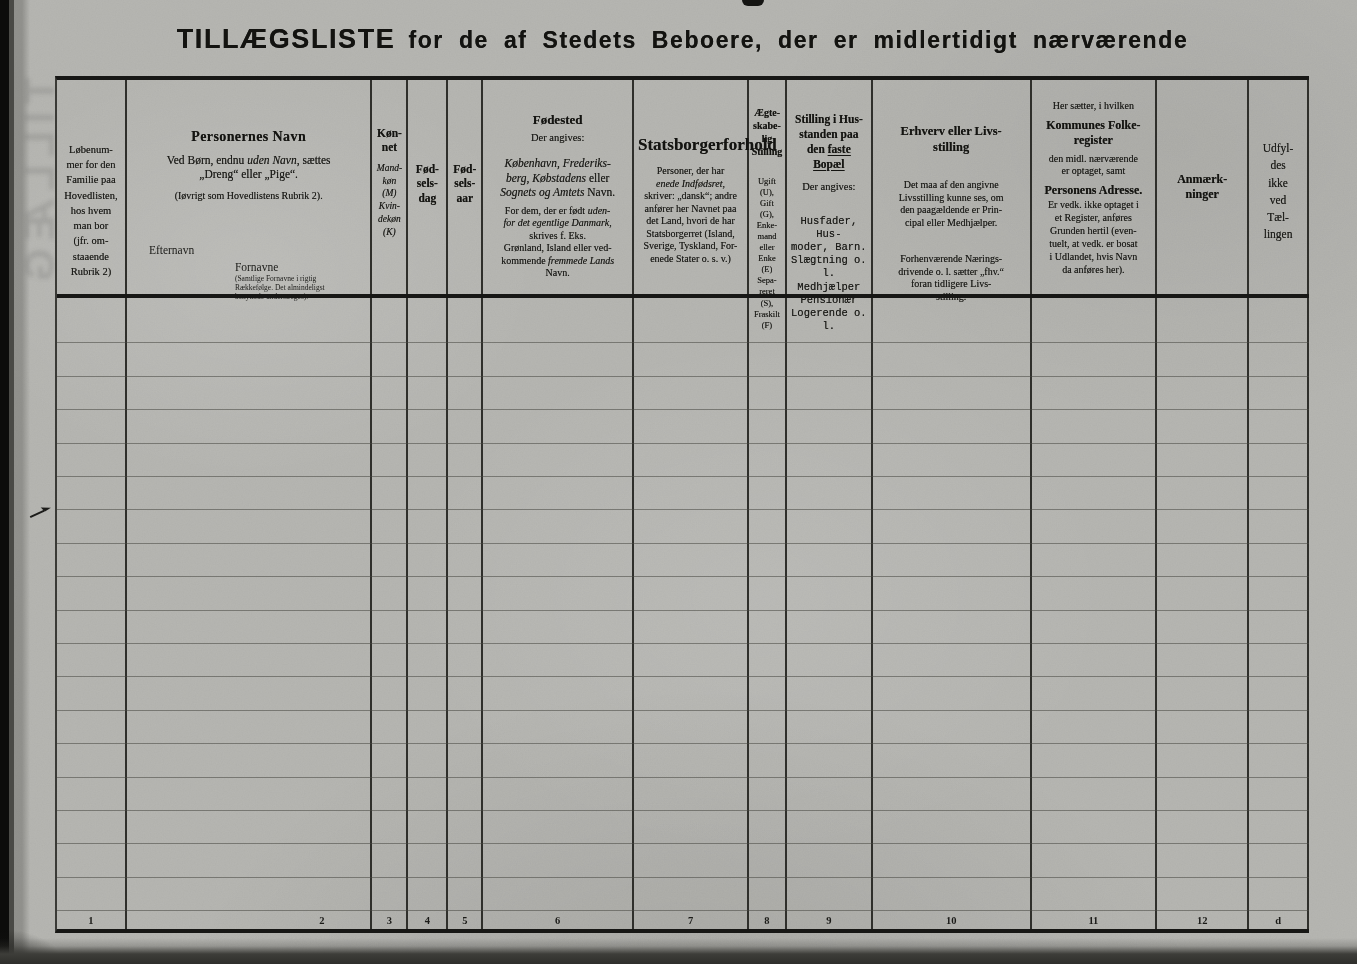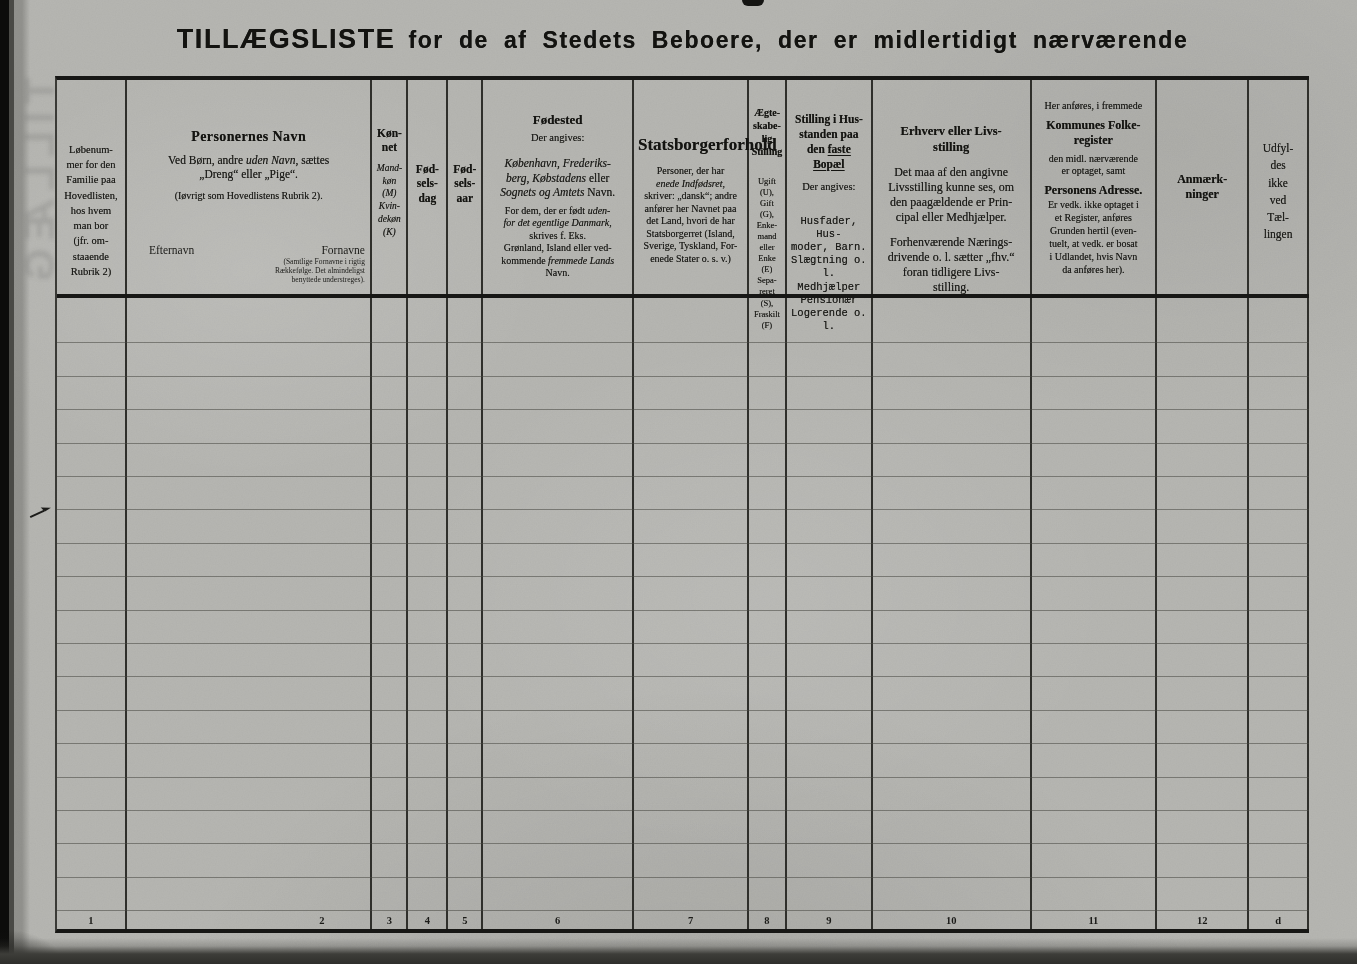"Her anføres, i fremmede" div.hdr { text: anføres, i fremmede -> sætter, i hvilken }
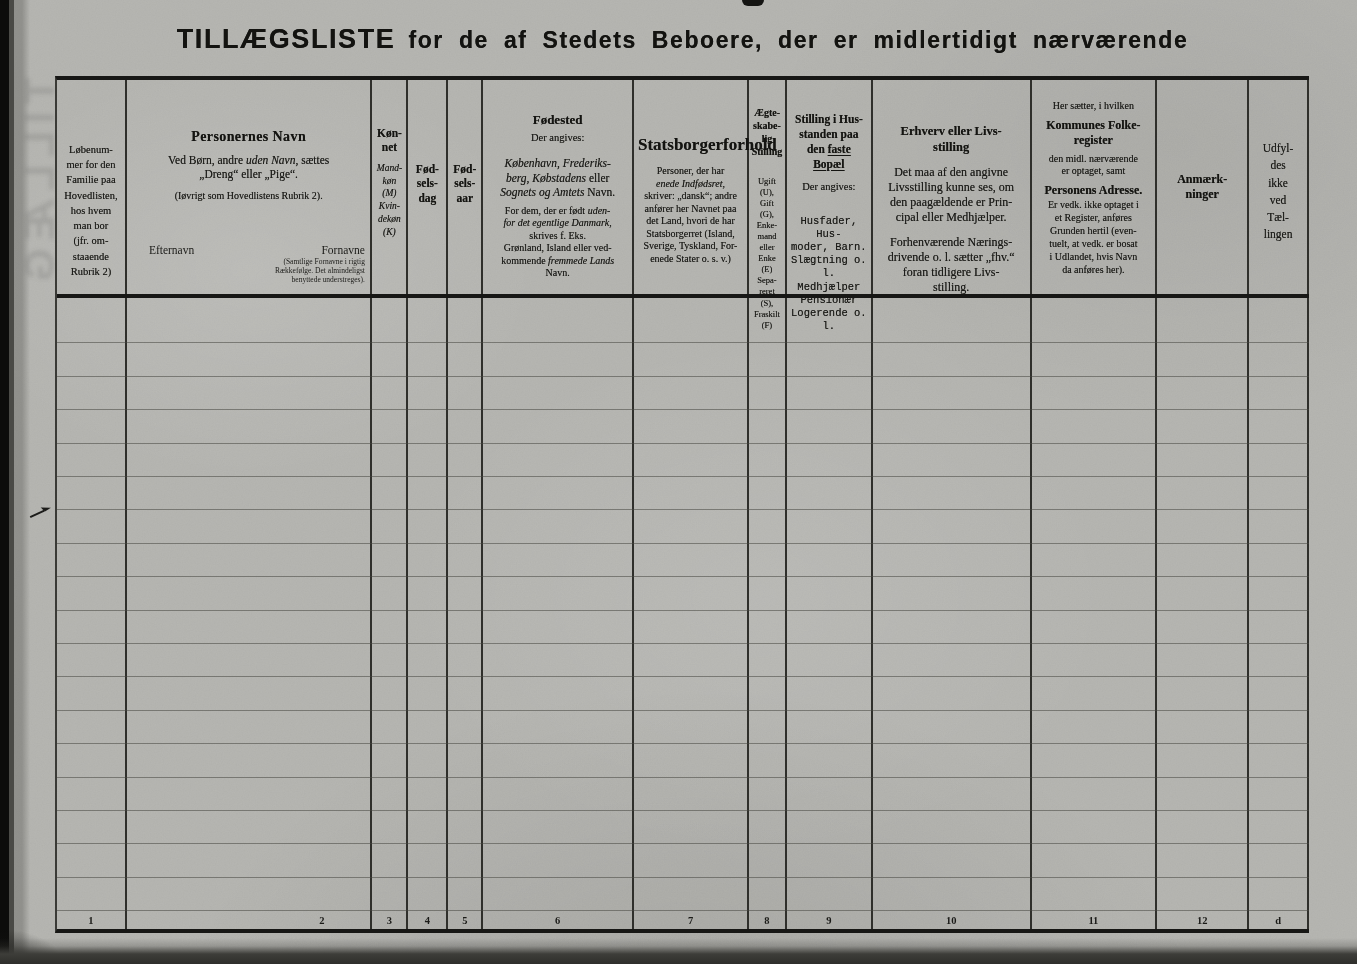"Ved Børn, andre" span { text: andre -> endnu }
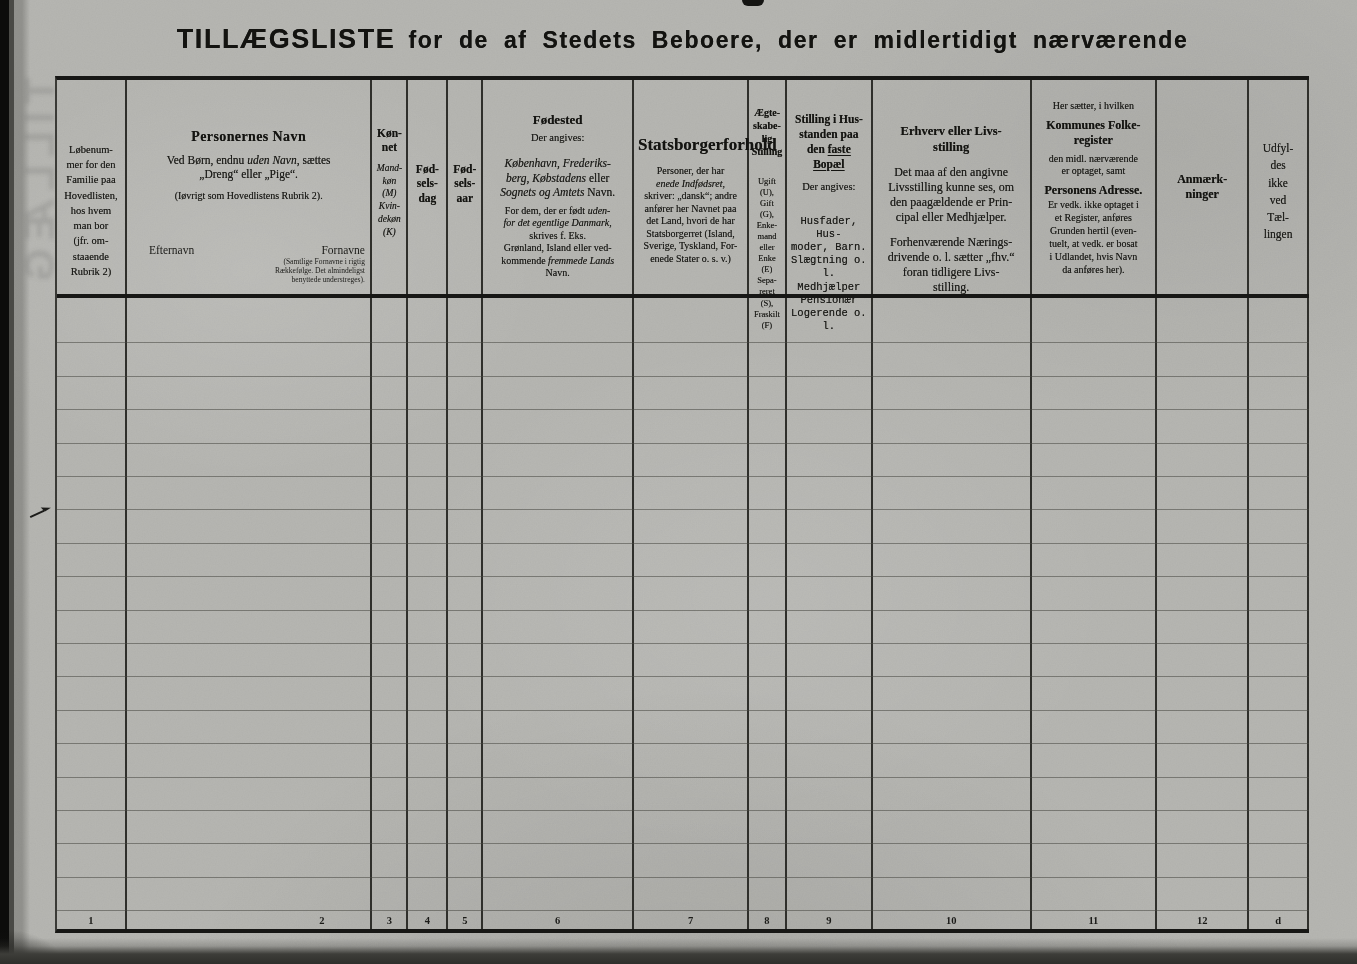"Det maa af den angivne" .c10-p { font-size: 12px -> 10px; margin-top: 10px -> 24px }
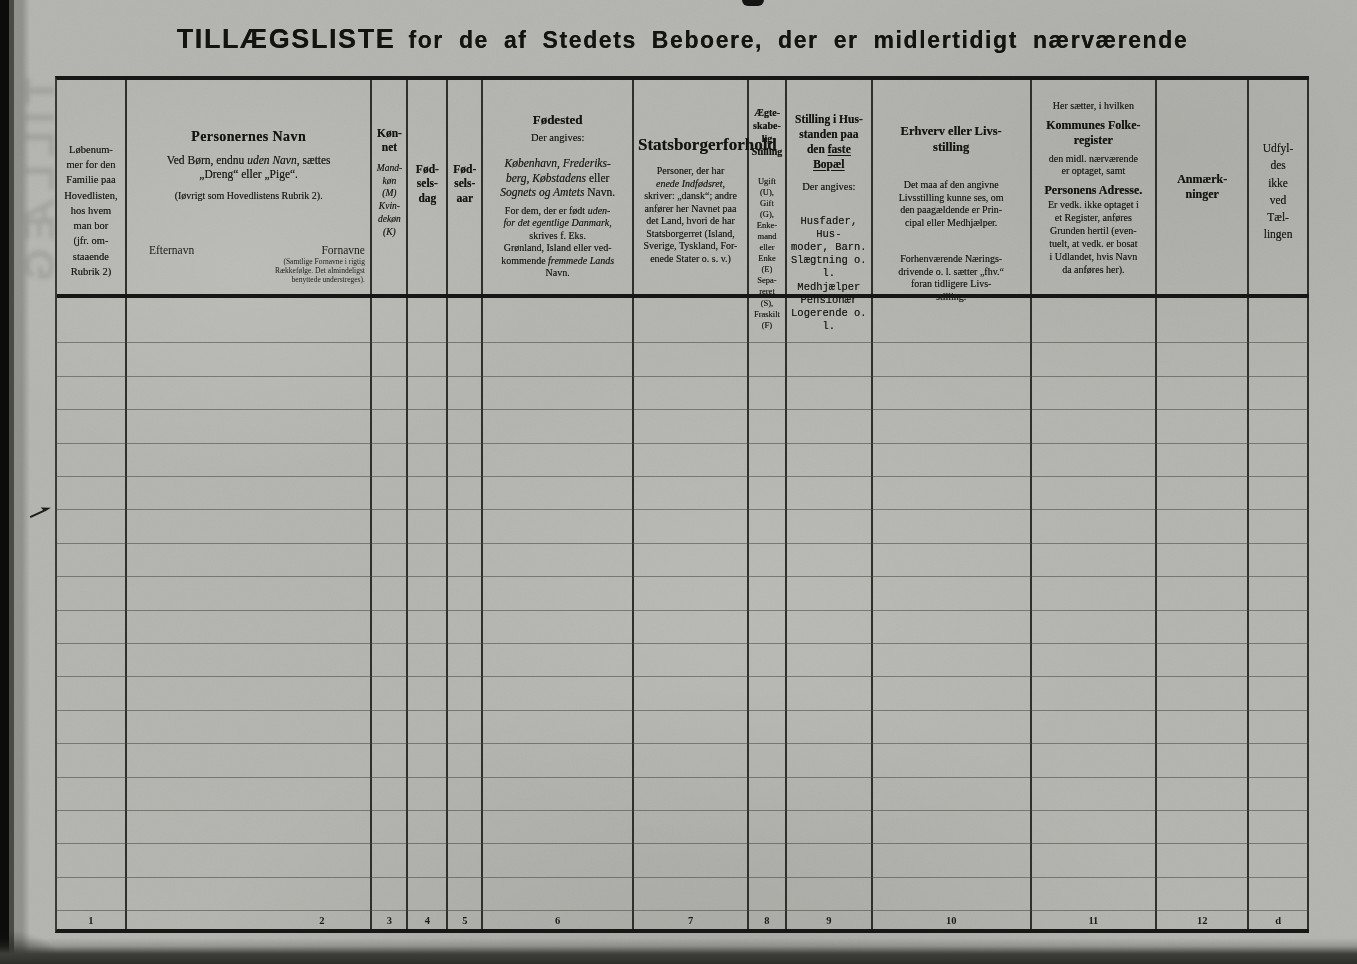"Fornavne" .c2-fornavne-wrap { text-align: right -> left; top: 0 -> 17px }
